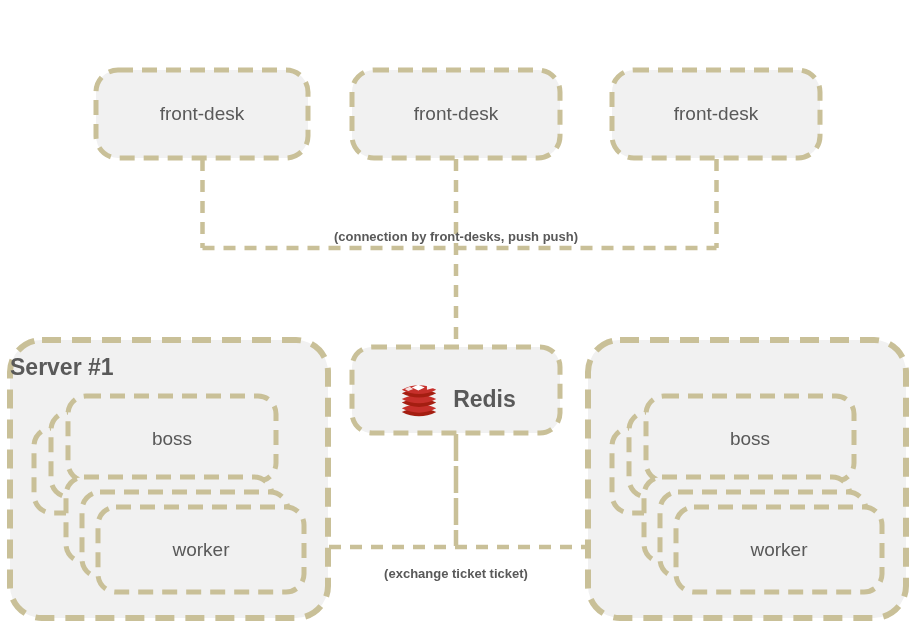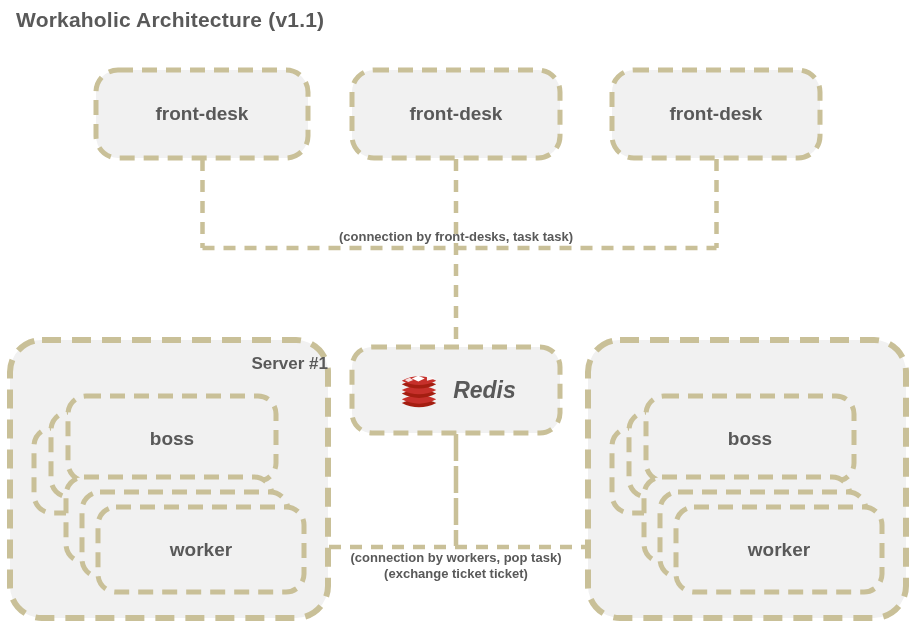"Workaholic Architecture (v1.1)" div.page-title { html: <div>Workaholic Architecture (v1.1)</div> -> none }
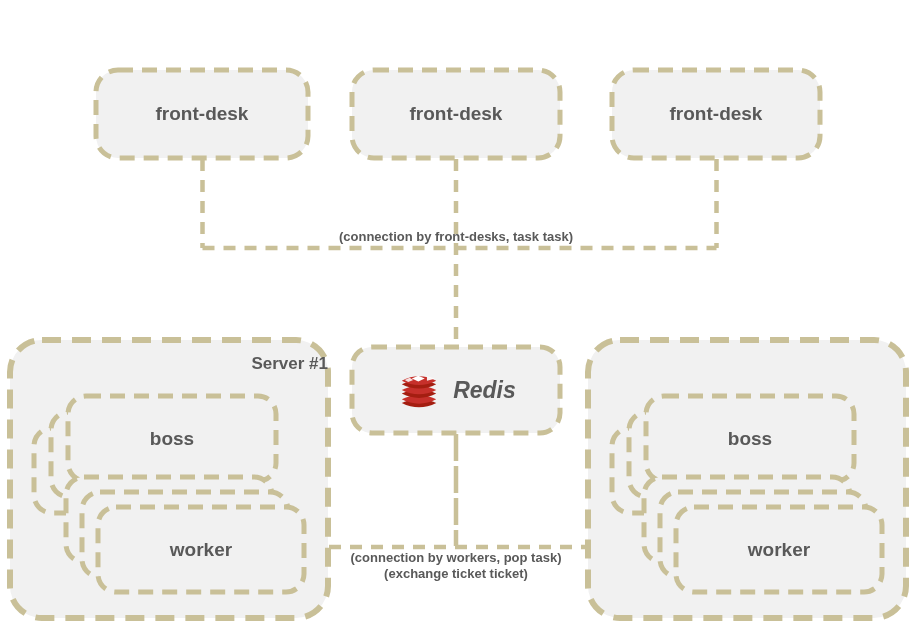"front-desk" .node-label { font-weight: bold -> normal }
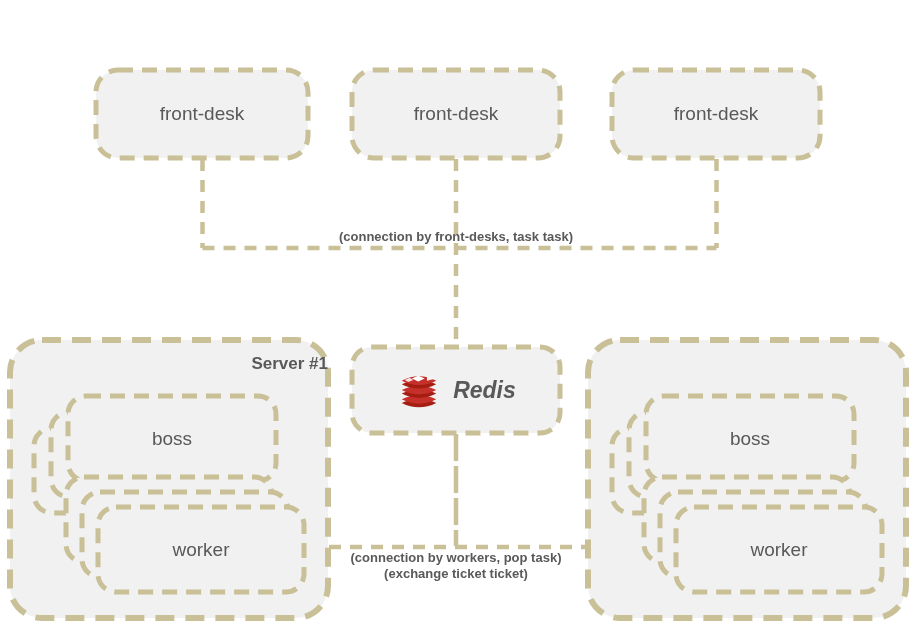"(connection by front-desks, task task)" div.annotation { text: task task -> push push }
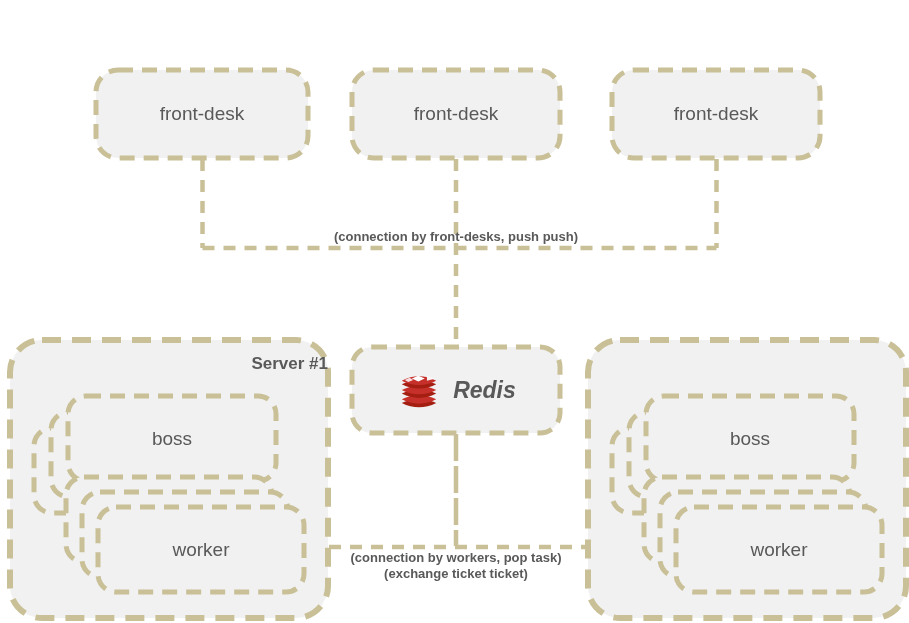"Server #1" .server-title { font-size: 17px -> 23px; text-align: right -> left }
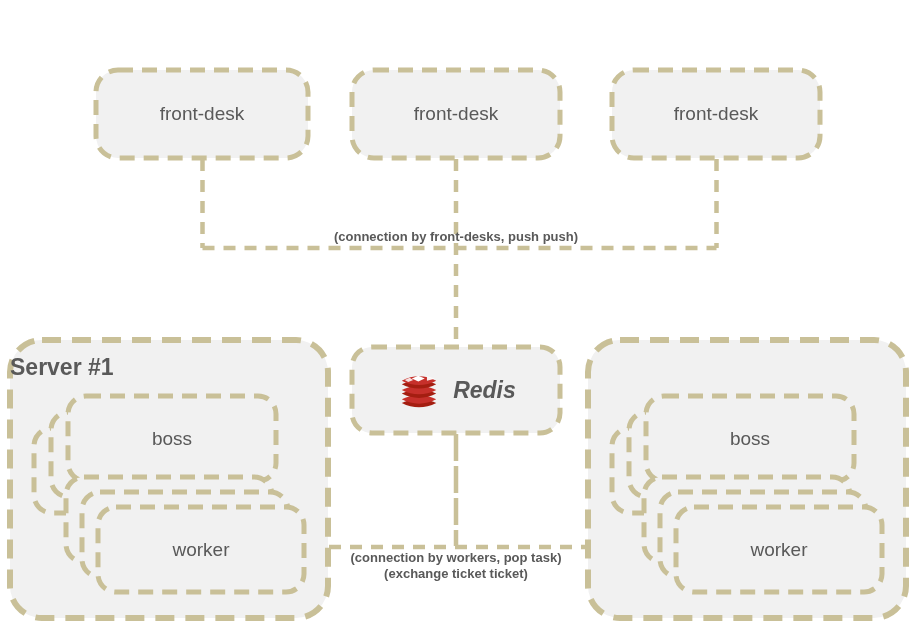"Redis" div.overlay { font-style: italic -> none; top: 347px -> 356px }
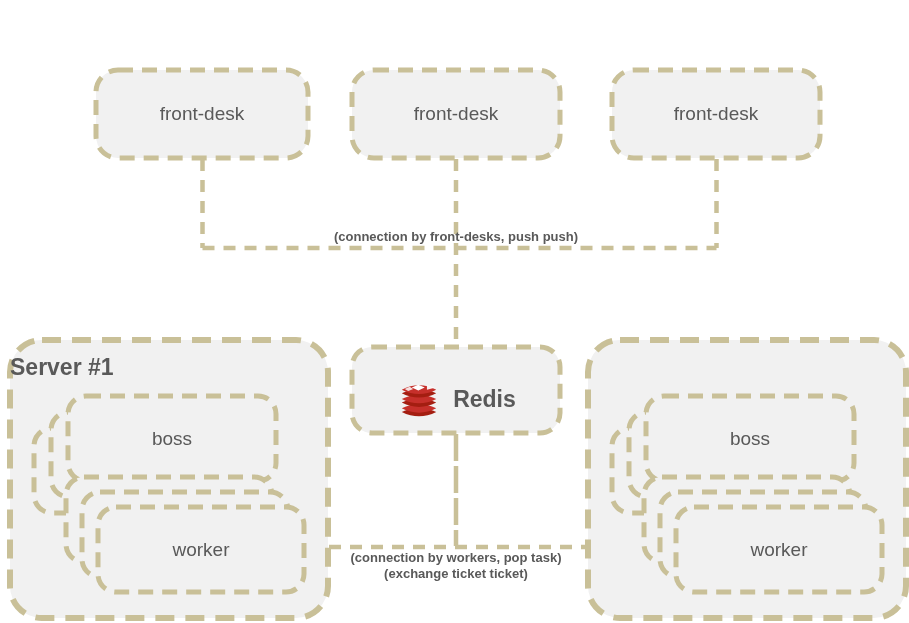"(connection by workers, pop task)" span { html: <span>(connection by workers, pop task)</span> -> none }
